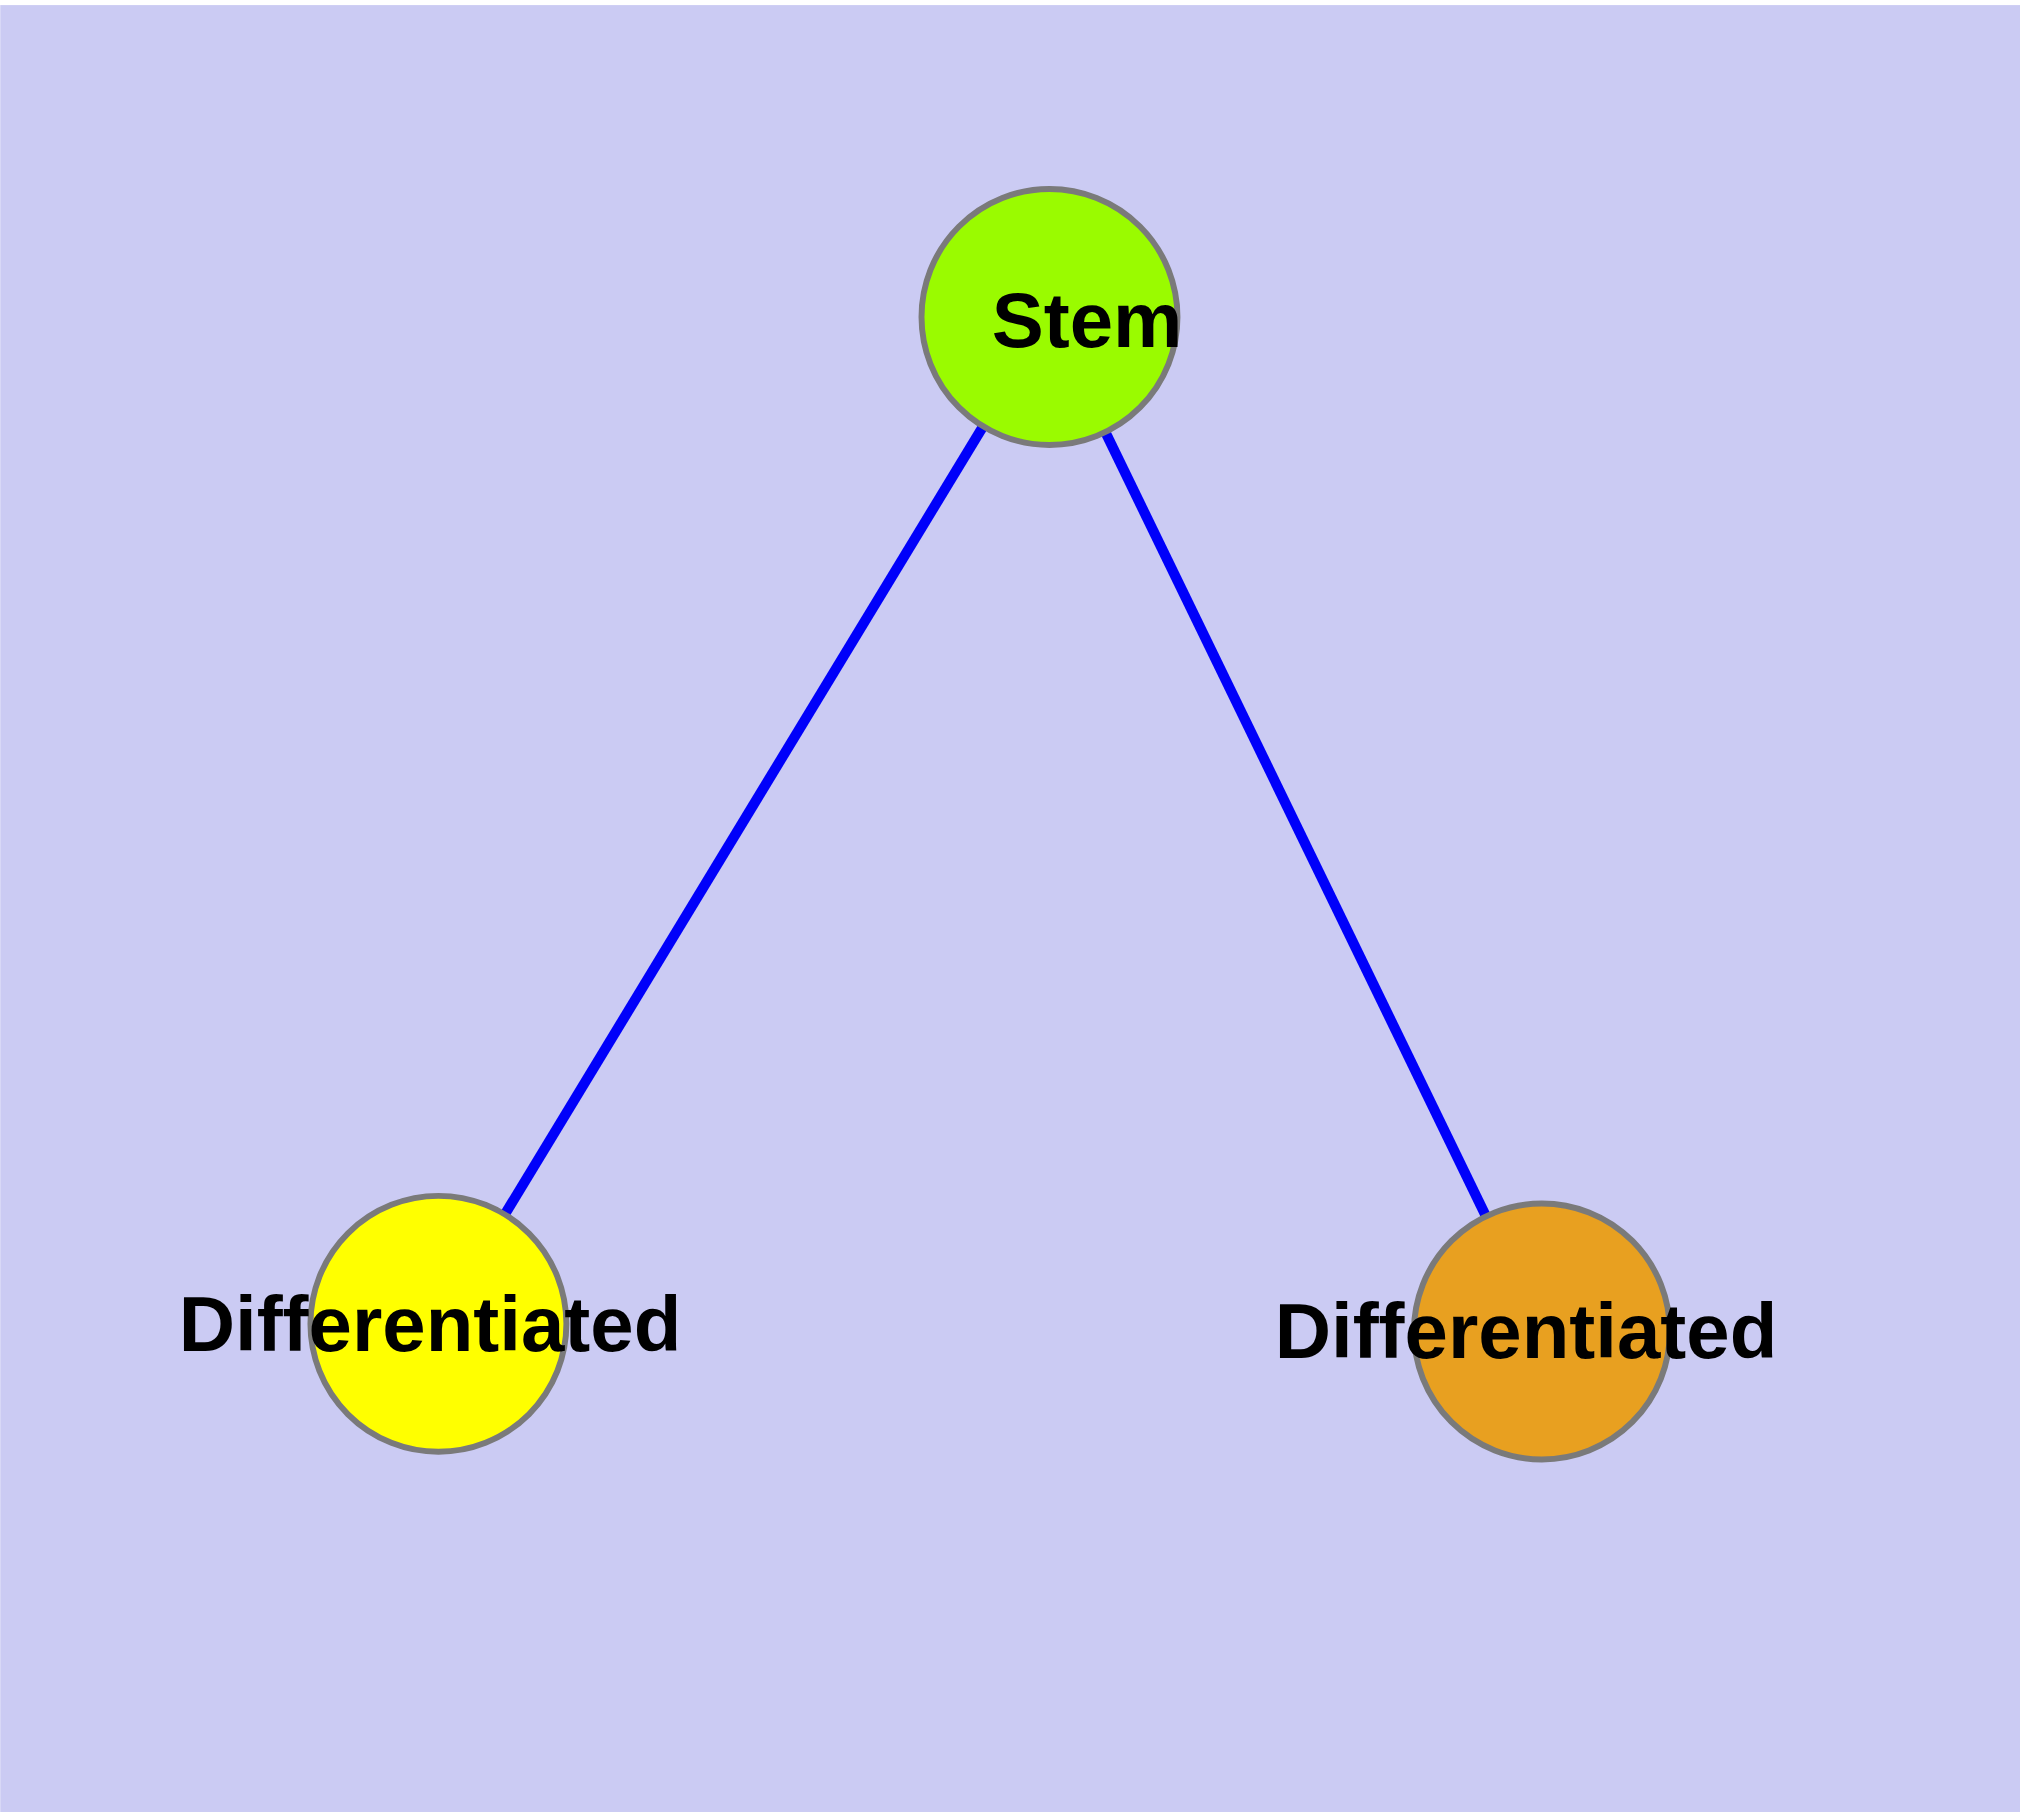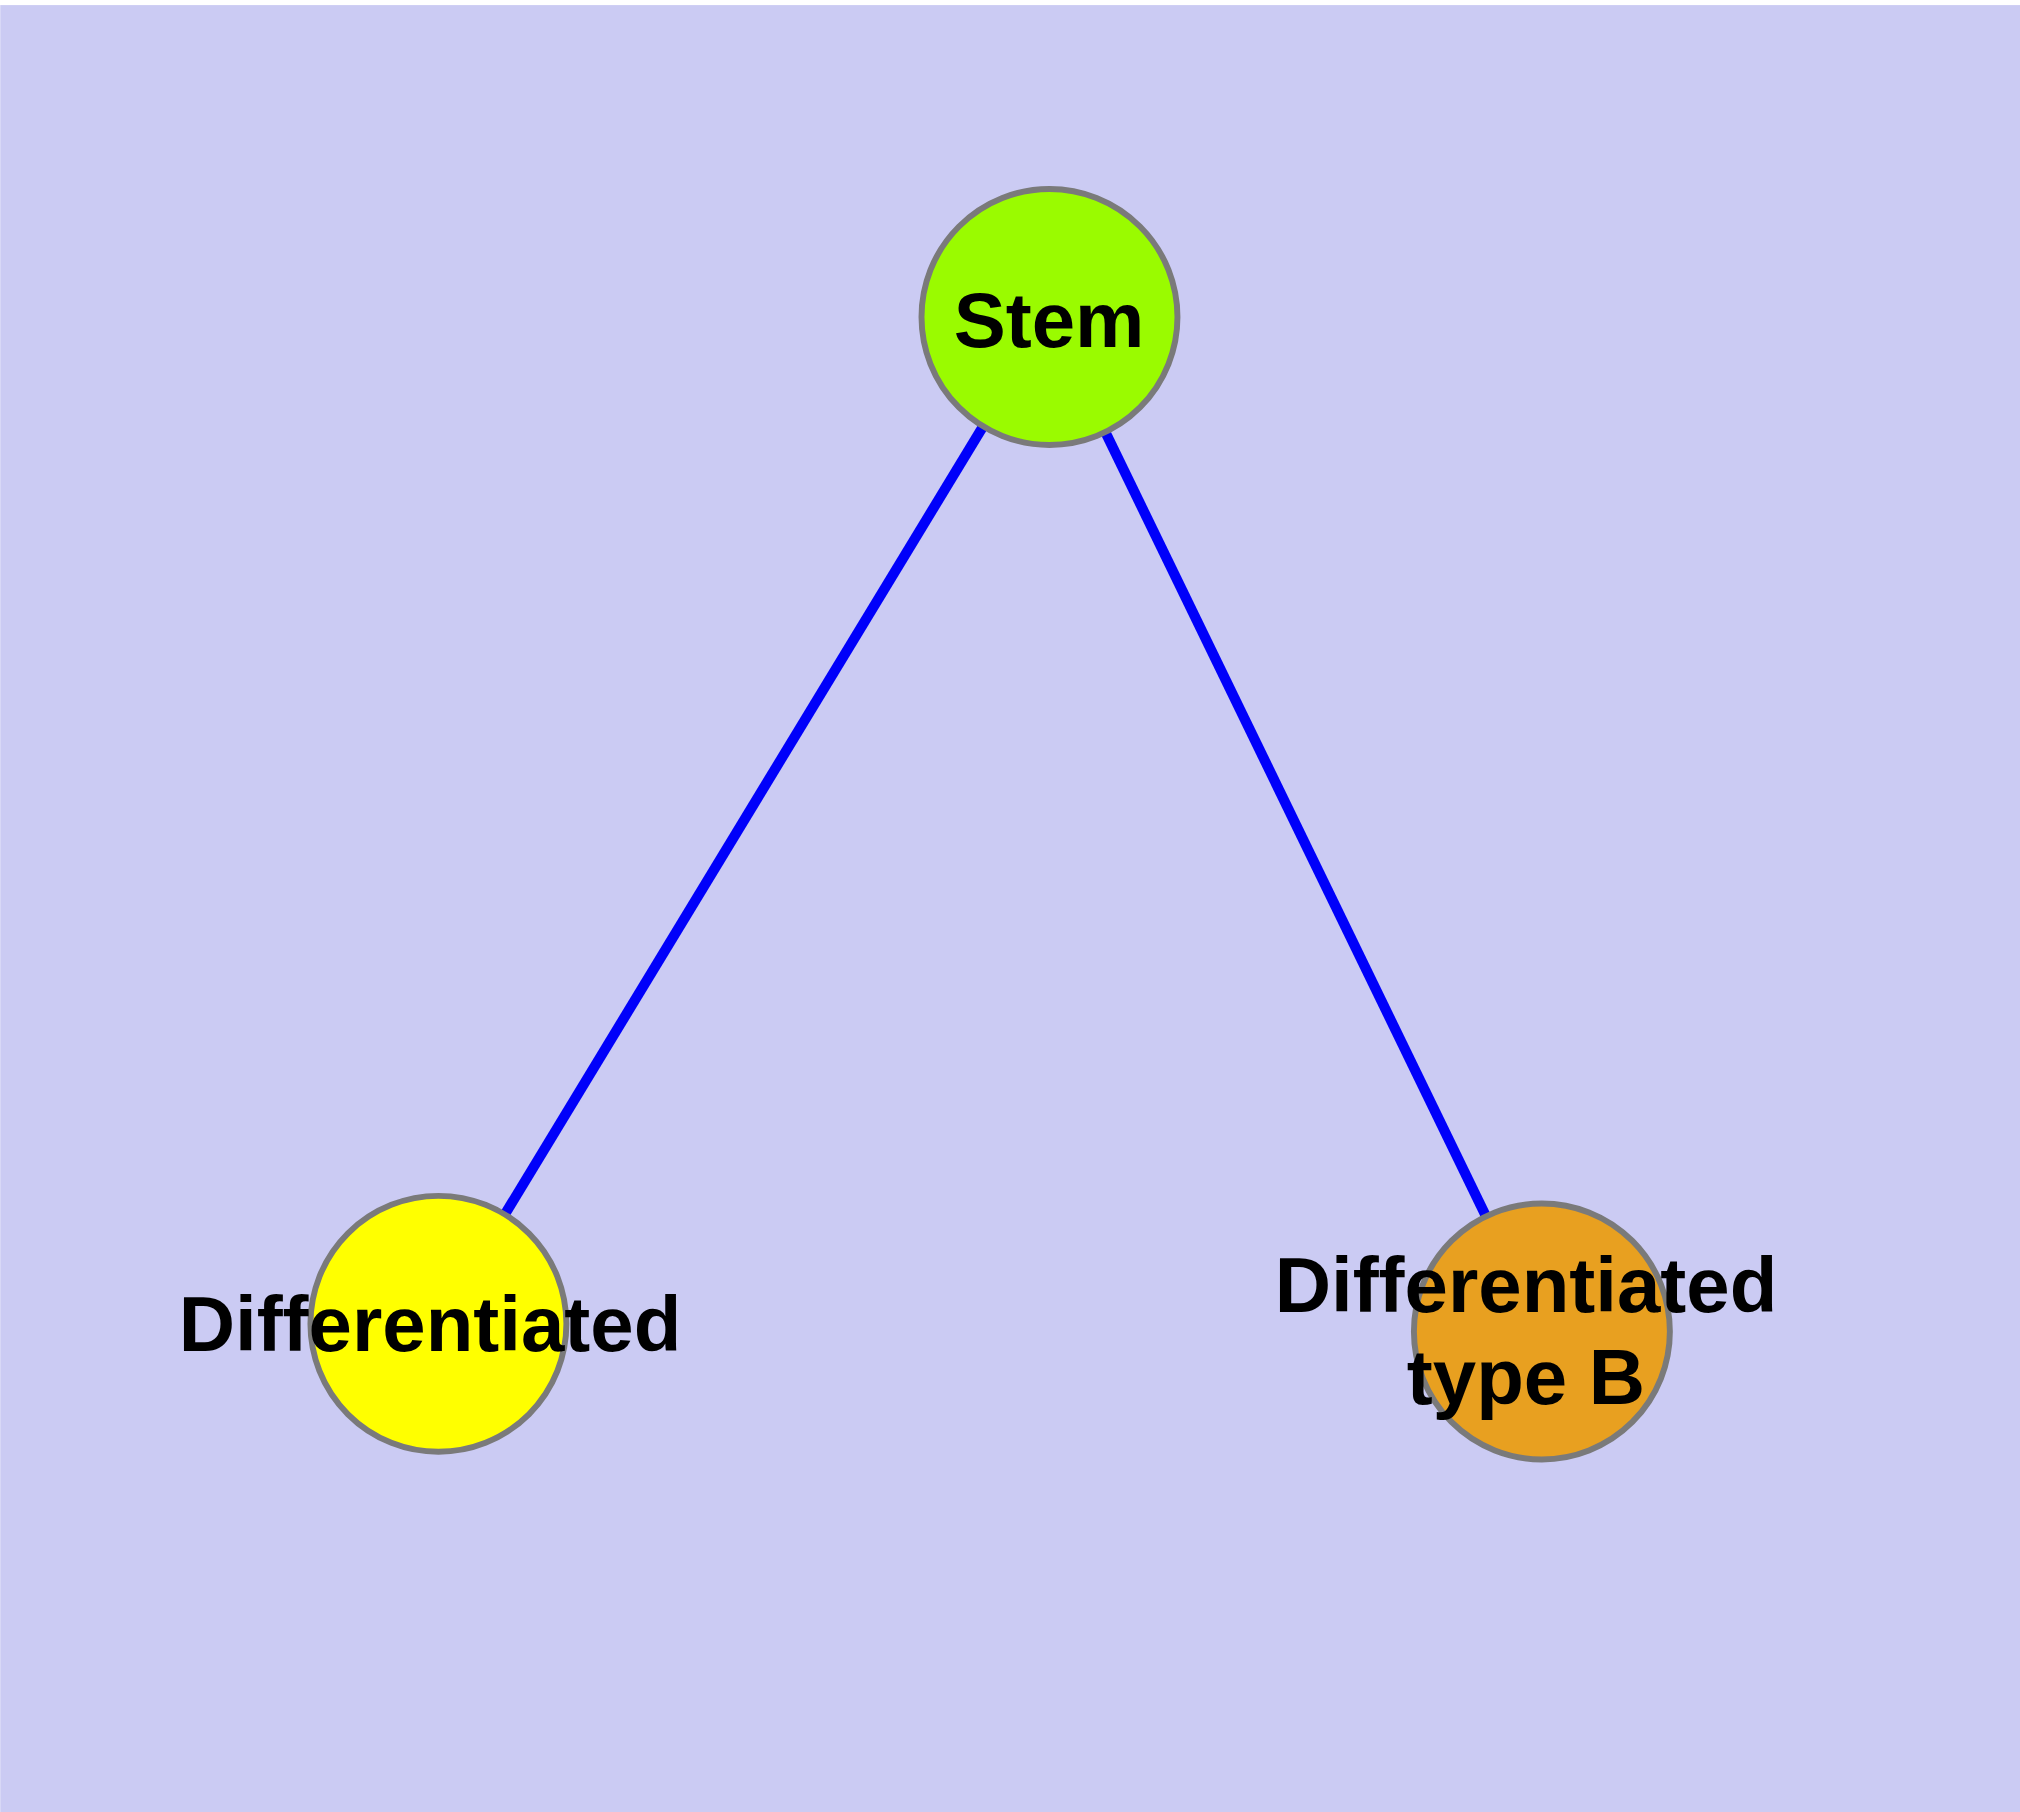"Stem" div.node-label { left: 1049px -> 1087px }
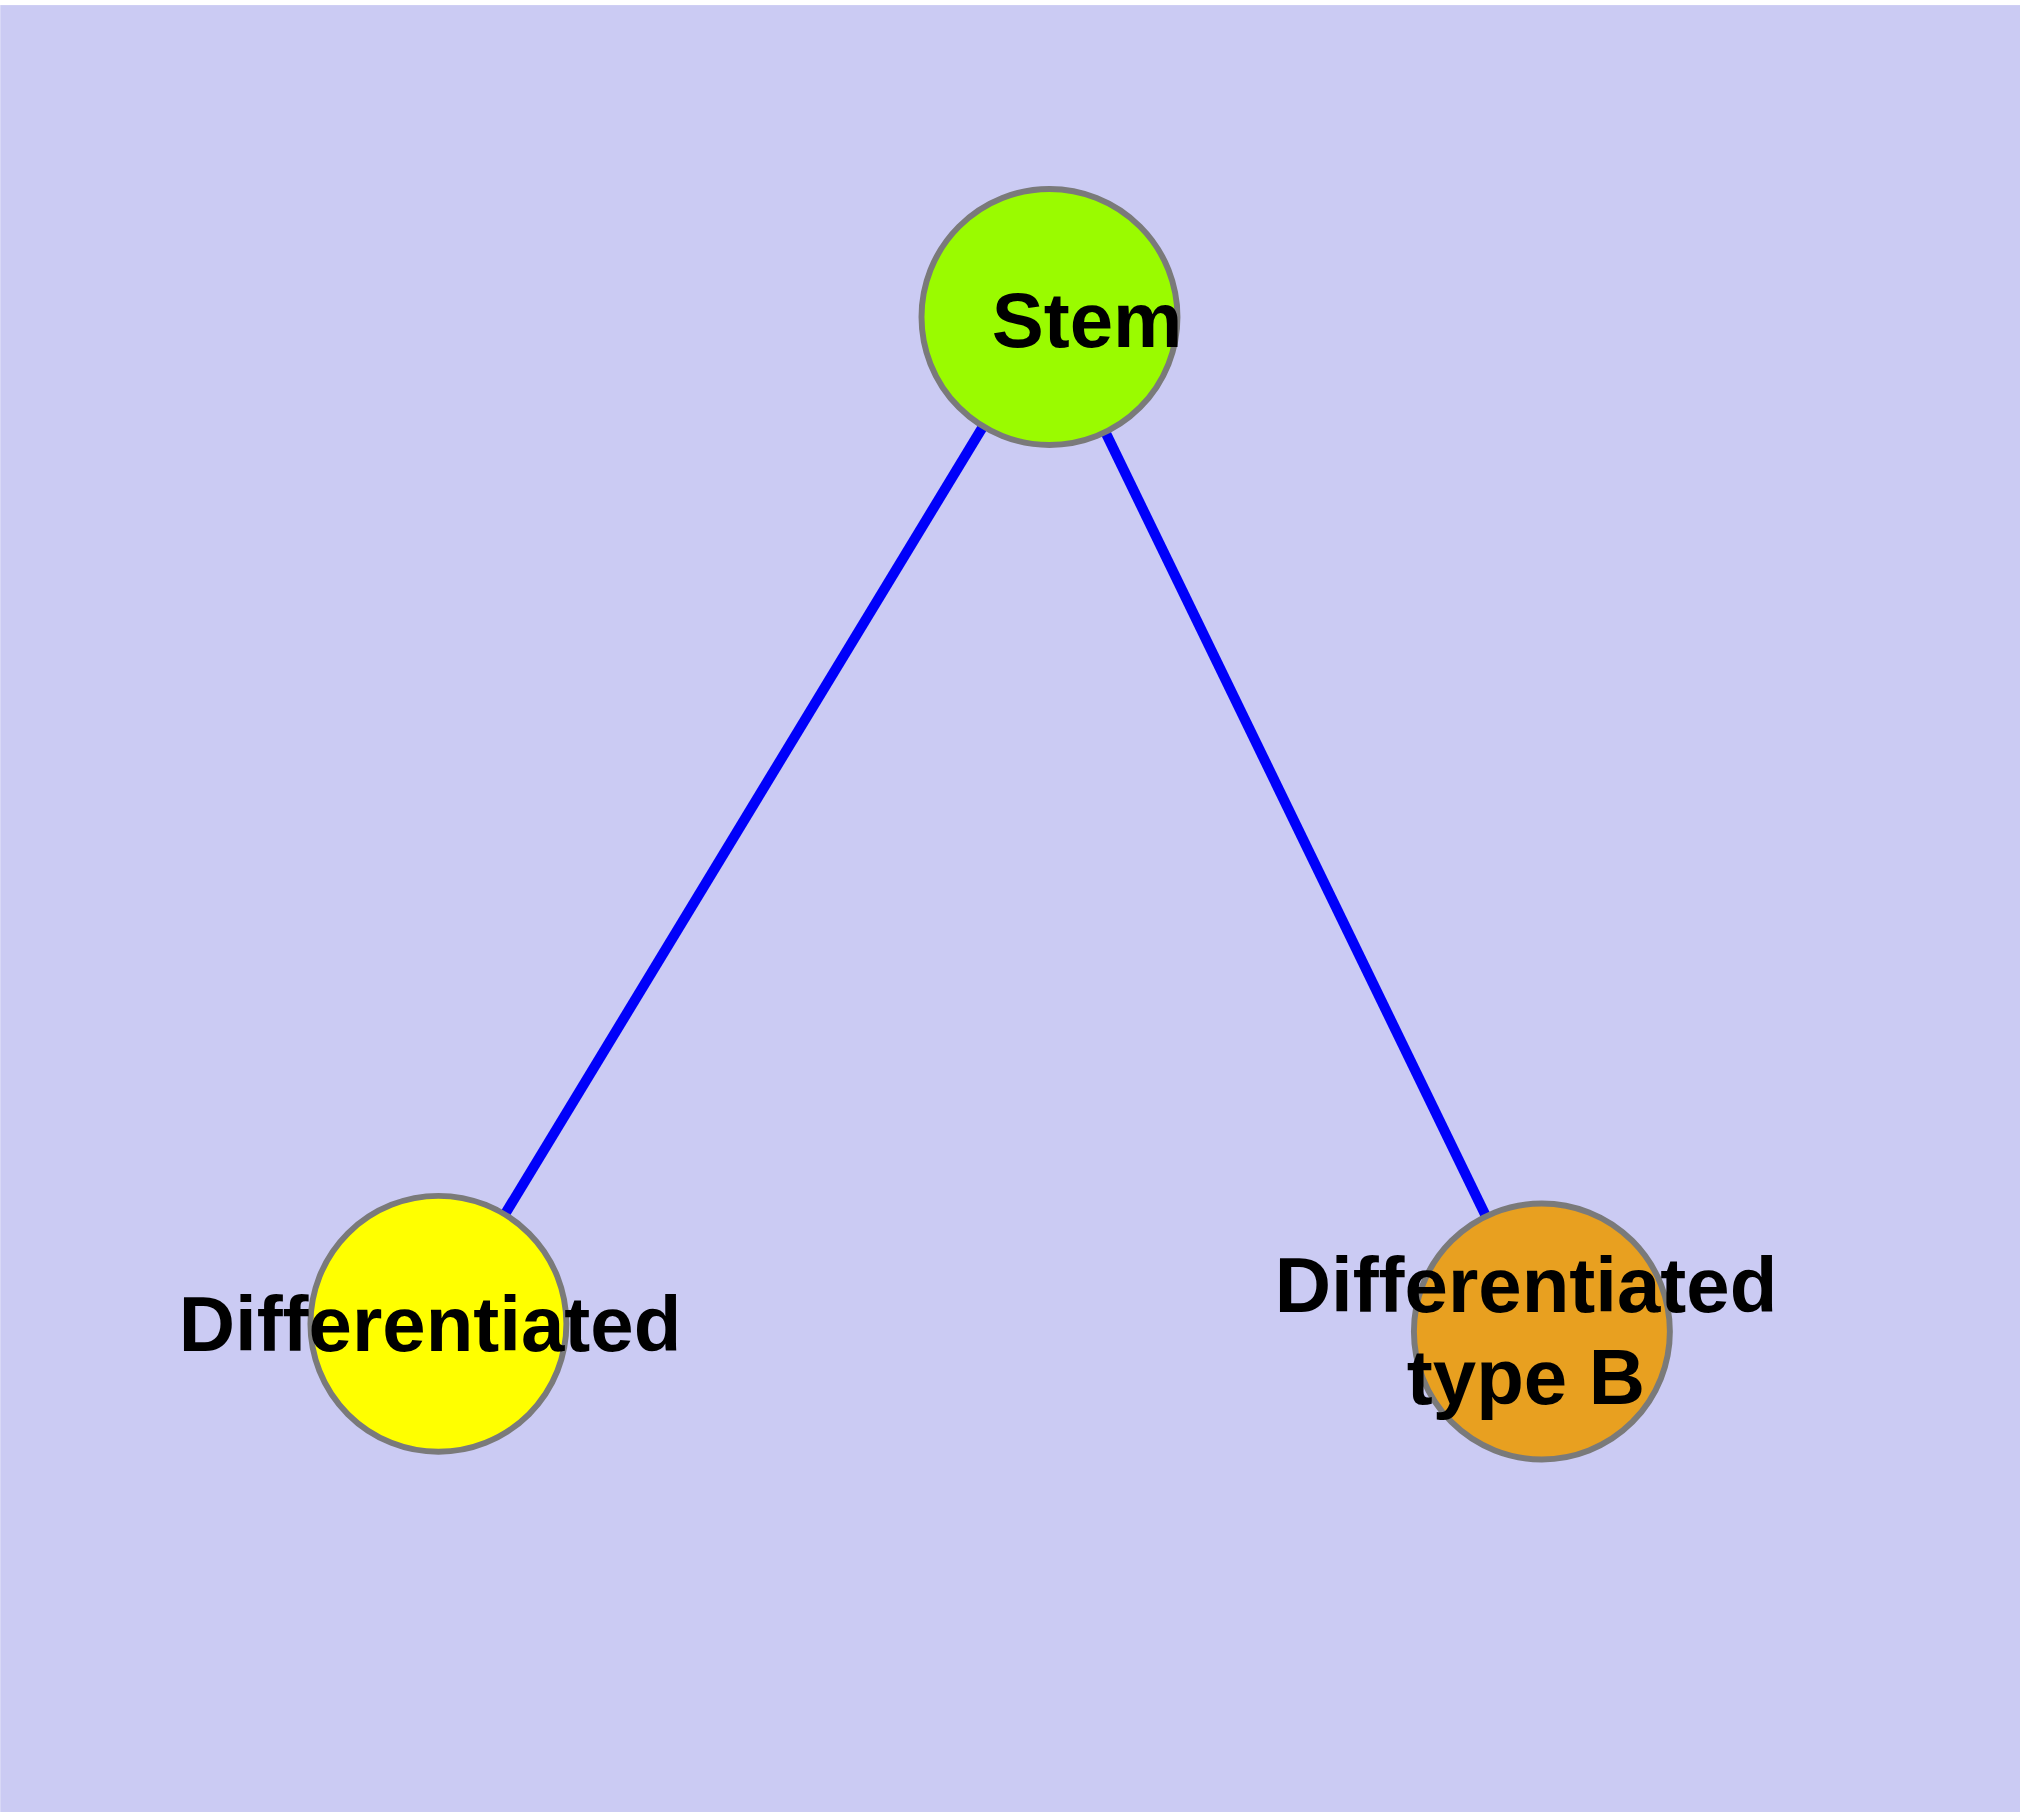"type B" span.label-line { html: <span>type B</span> -> none }
